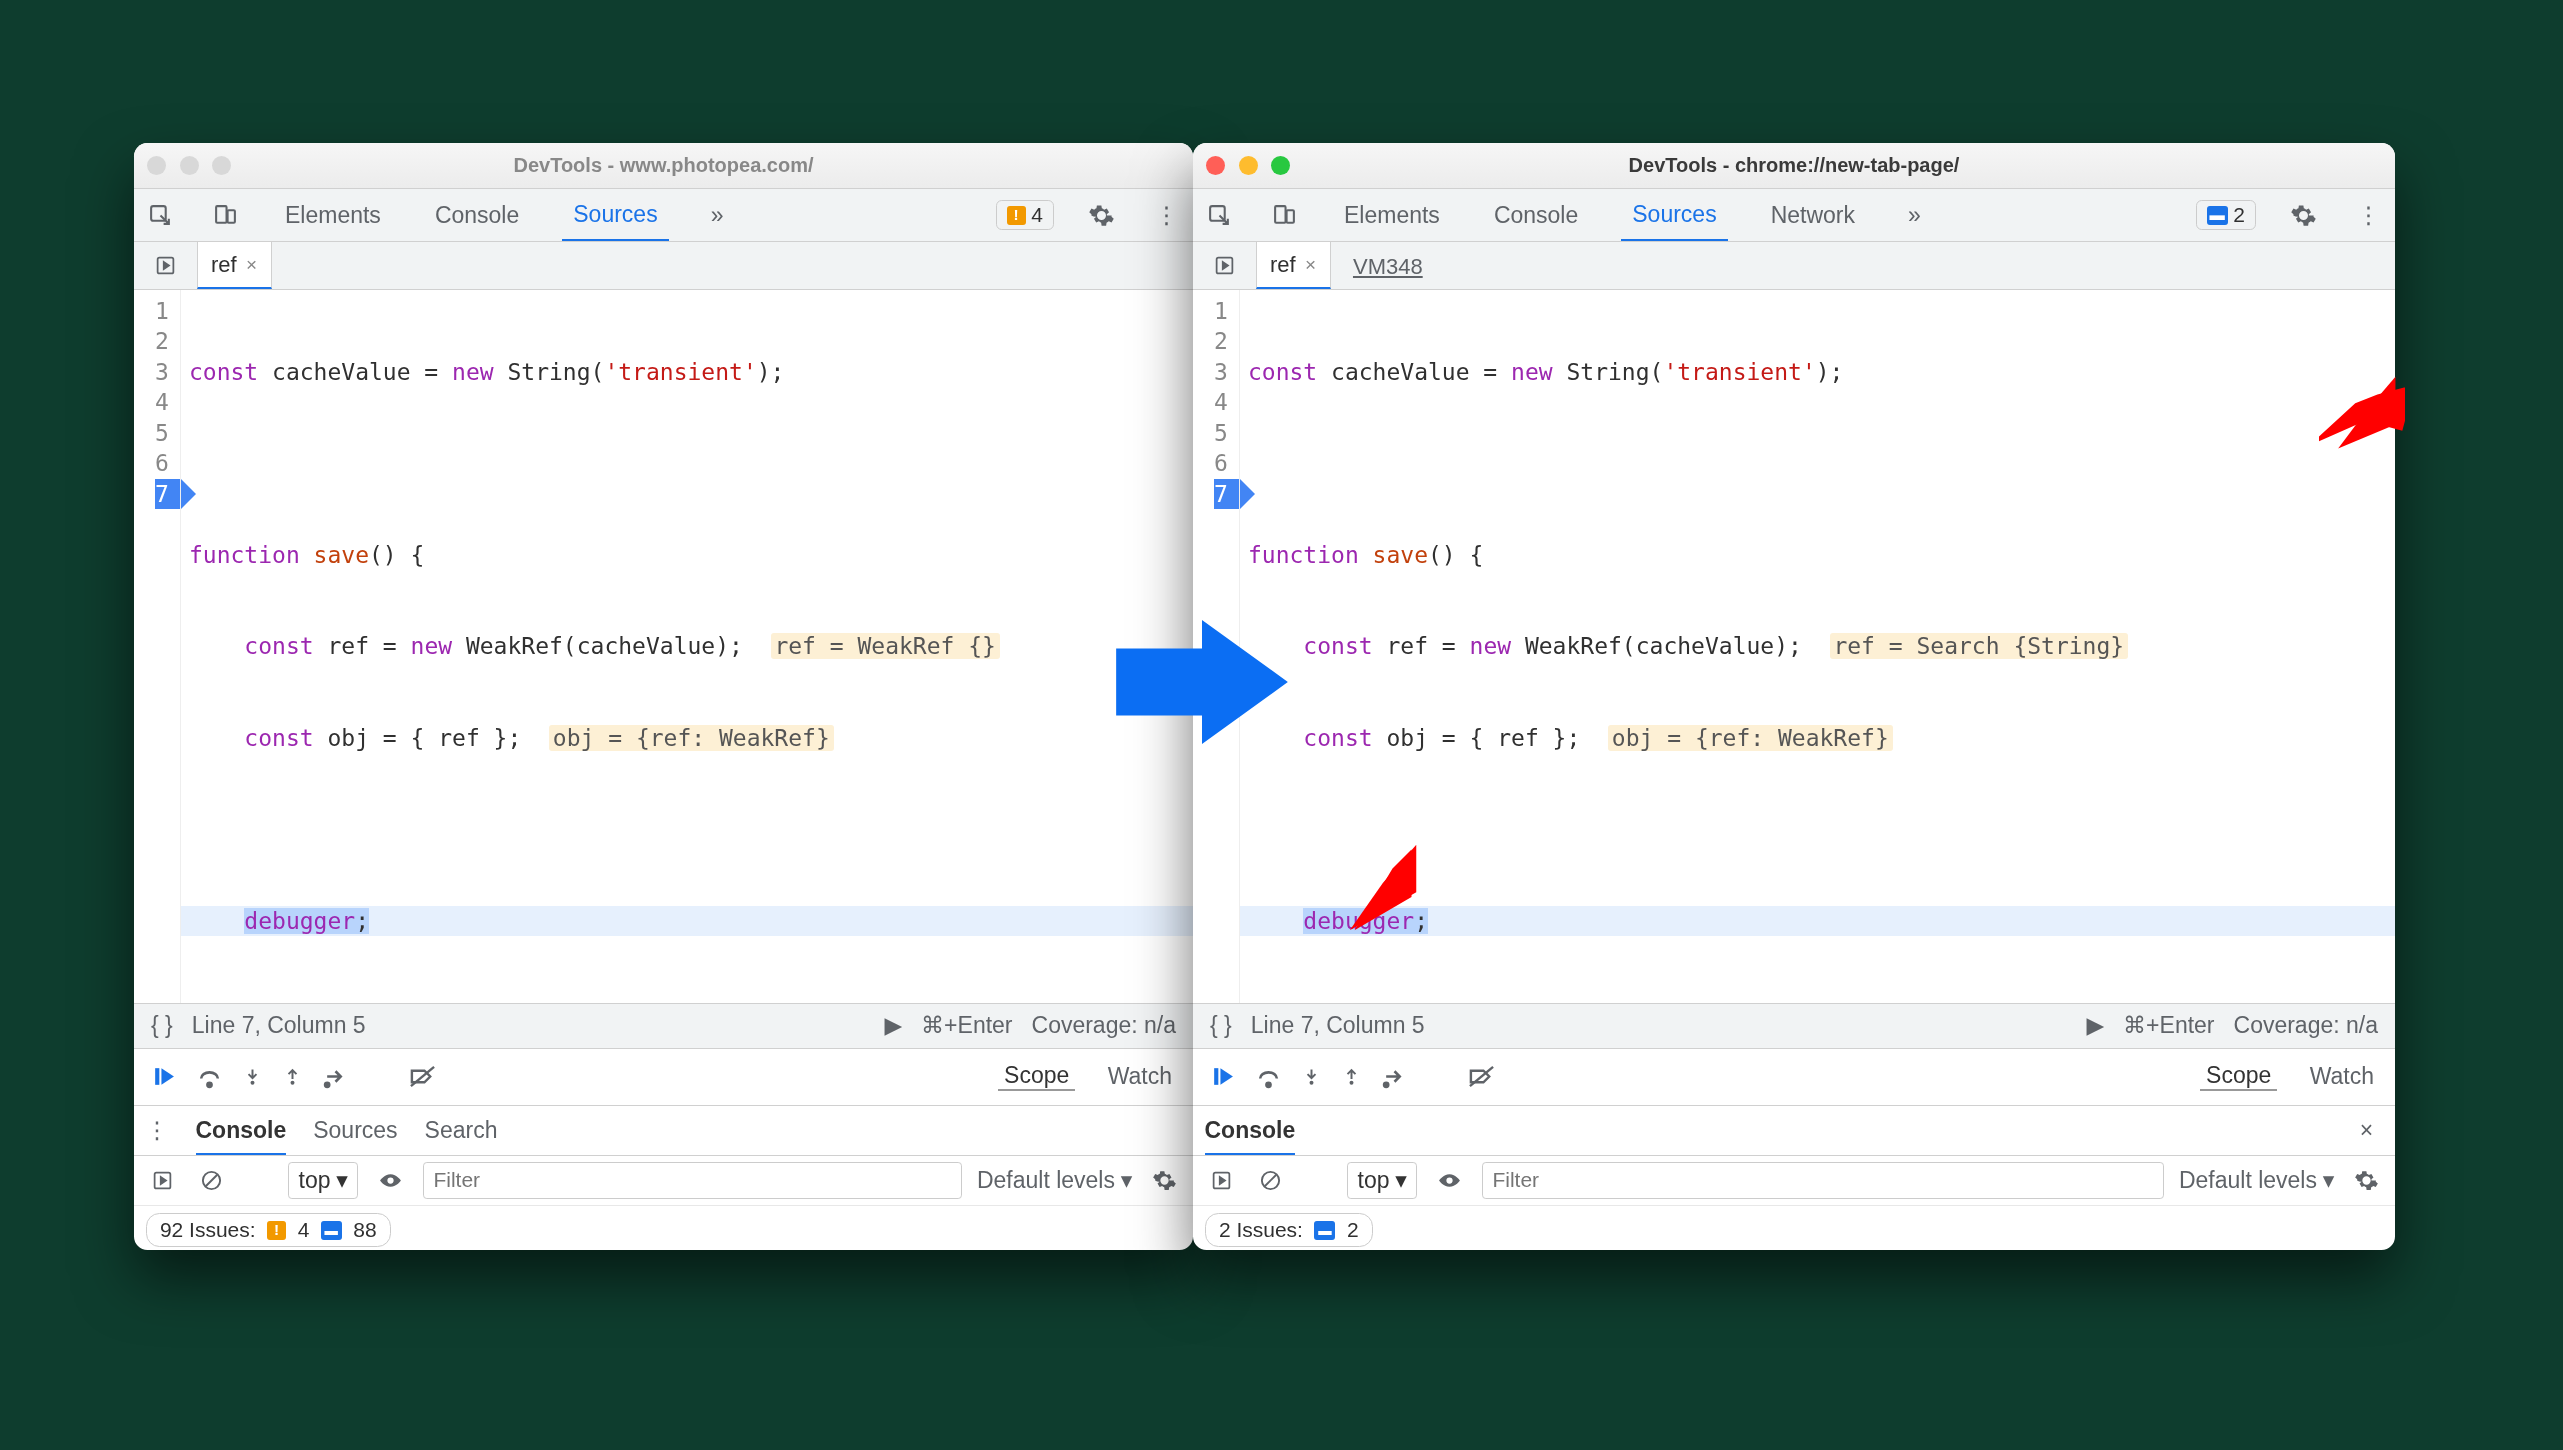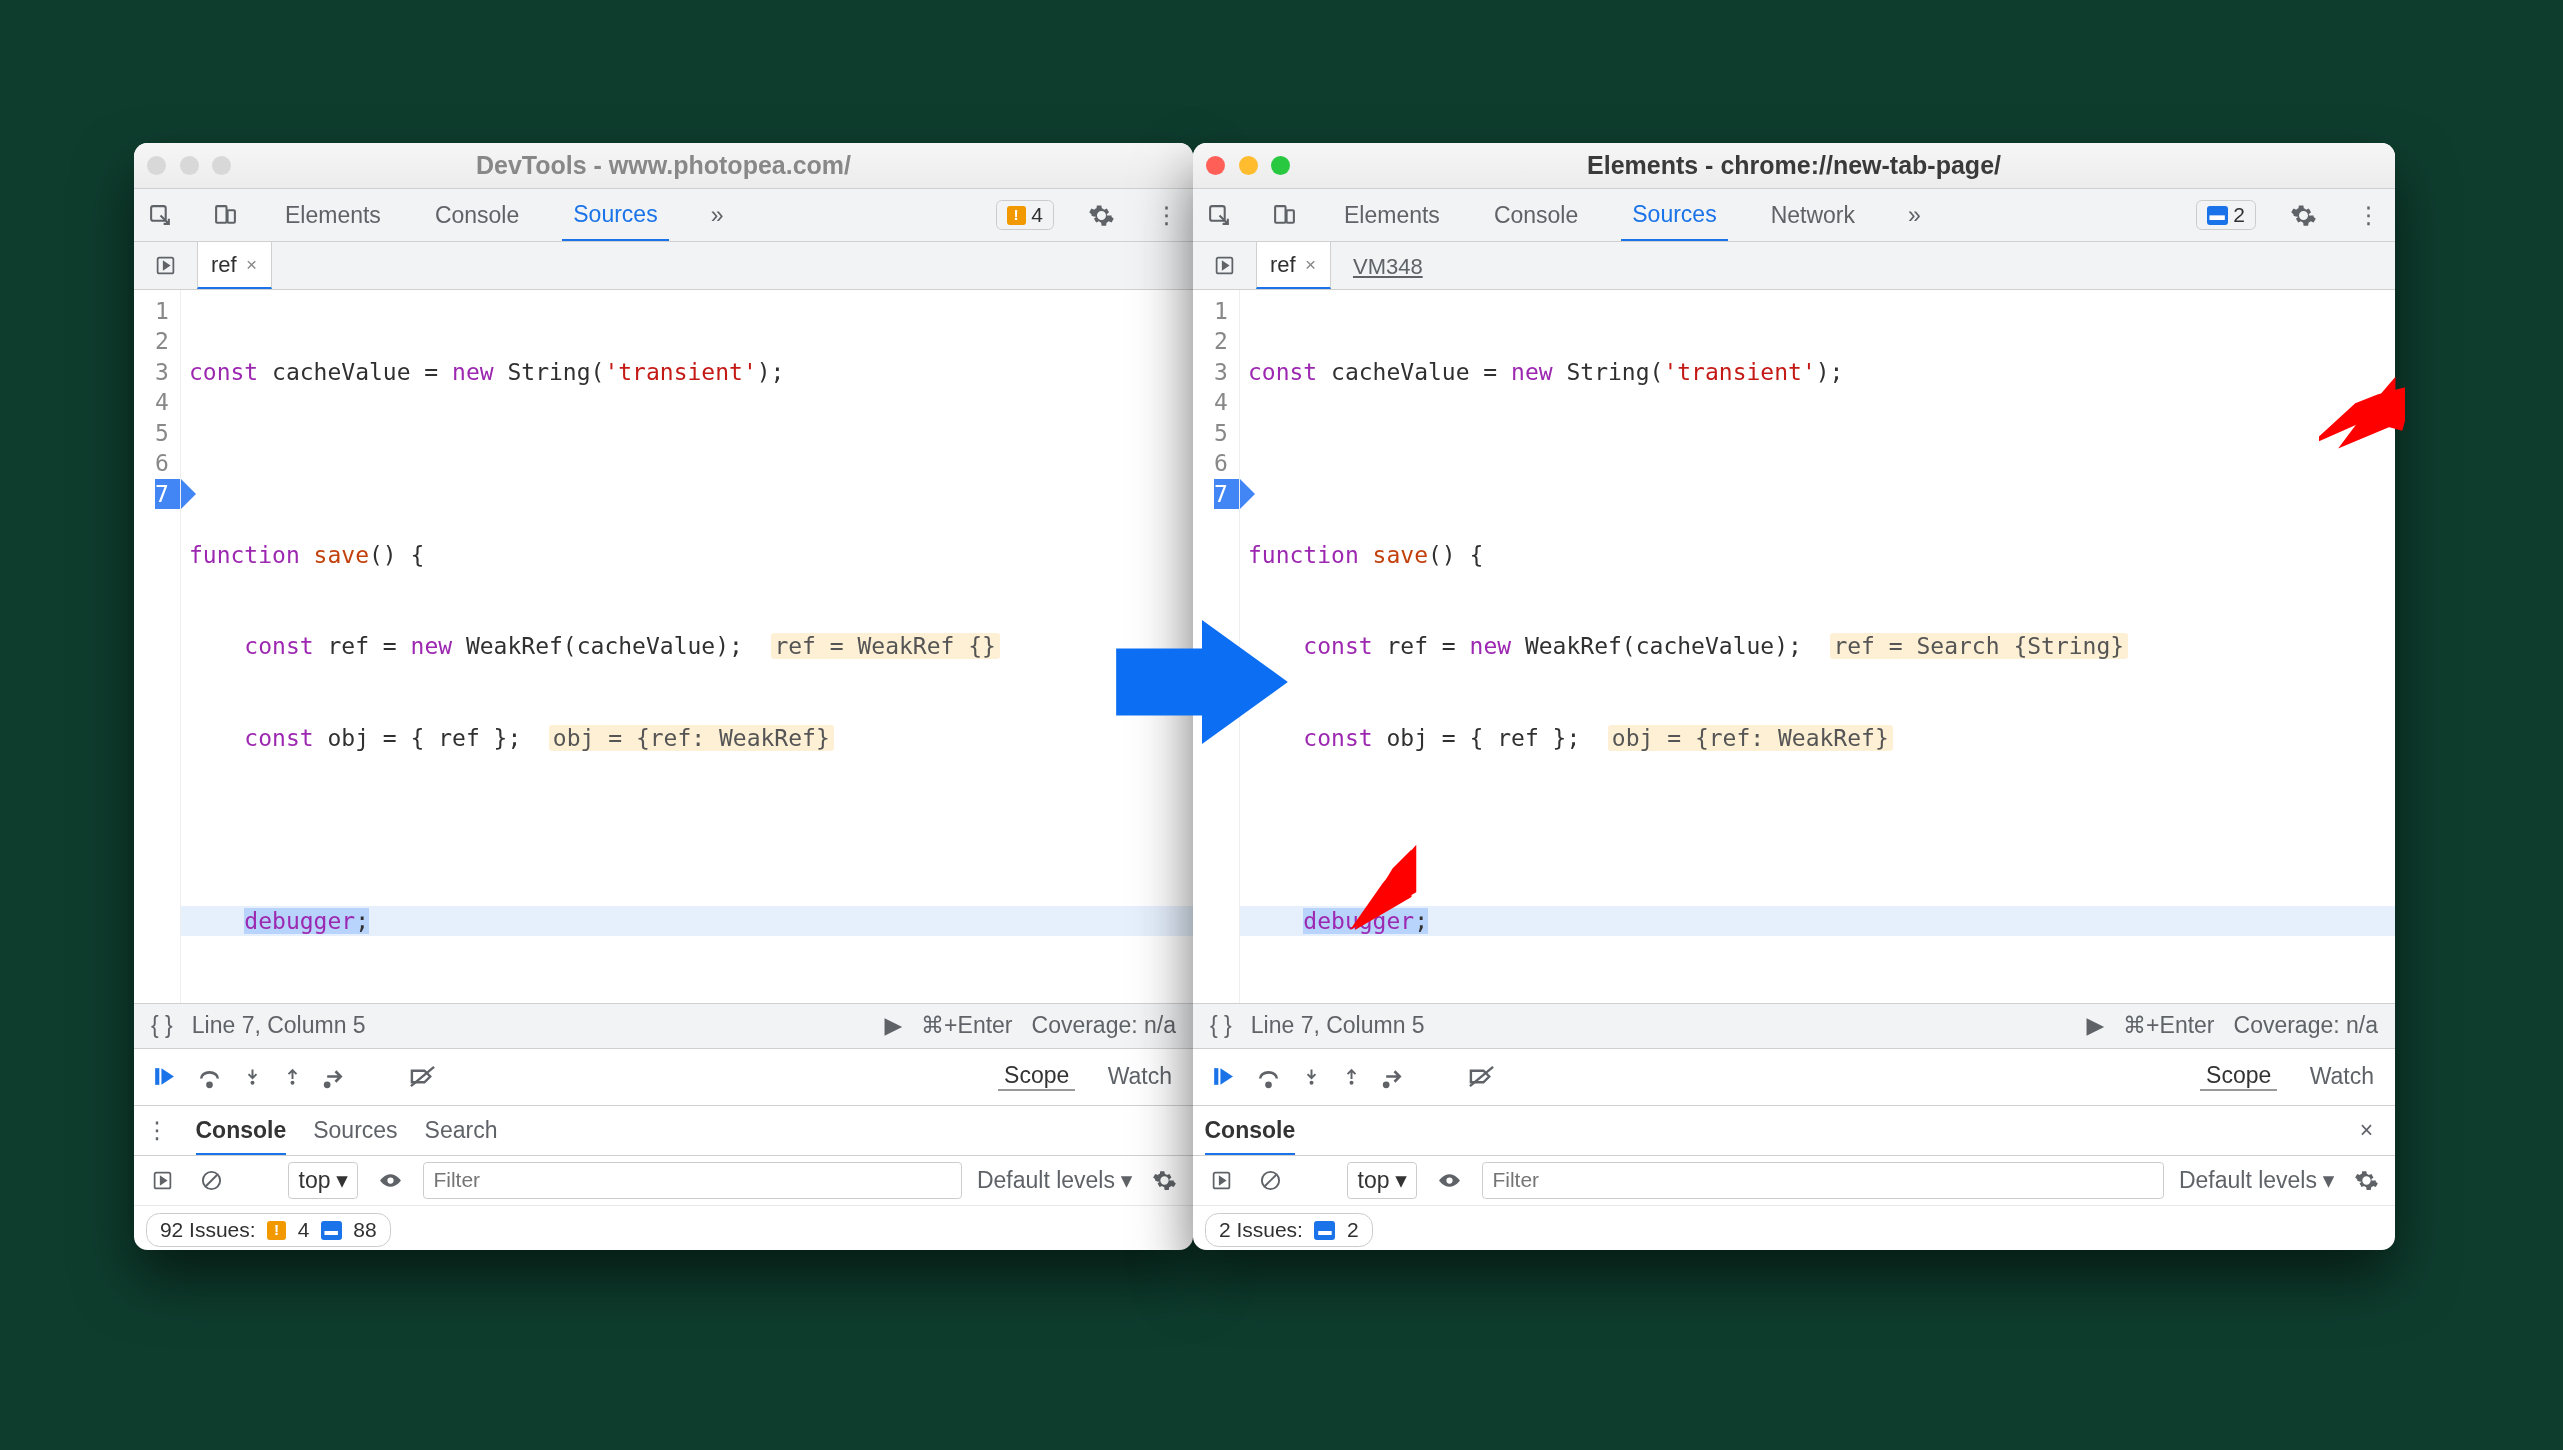"DevTools - www.photopea.com/" .title-text { font-size: 25px -> 20px }
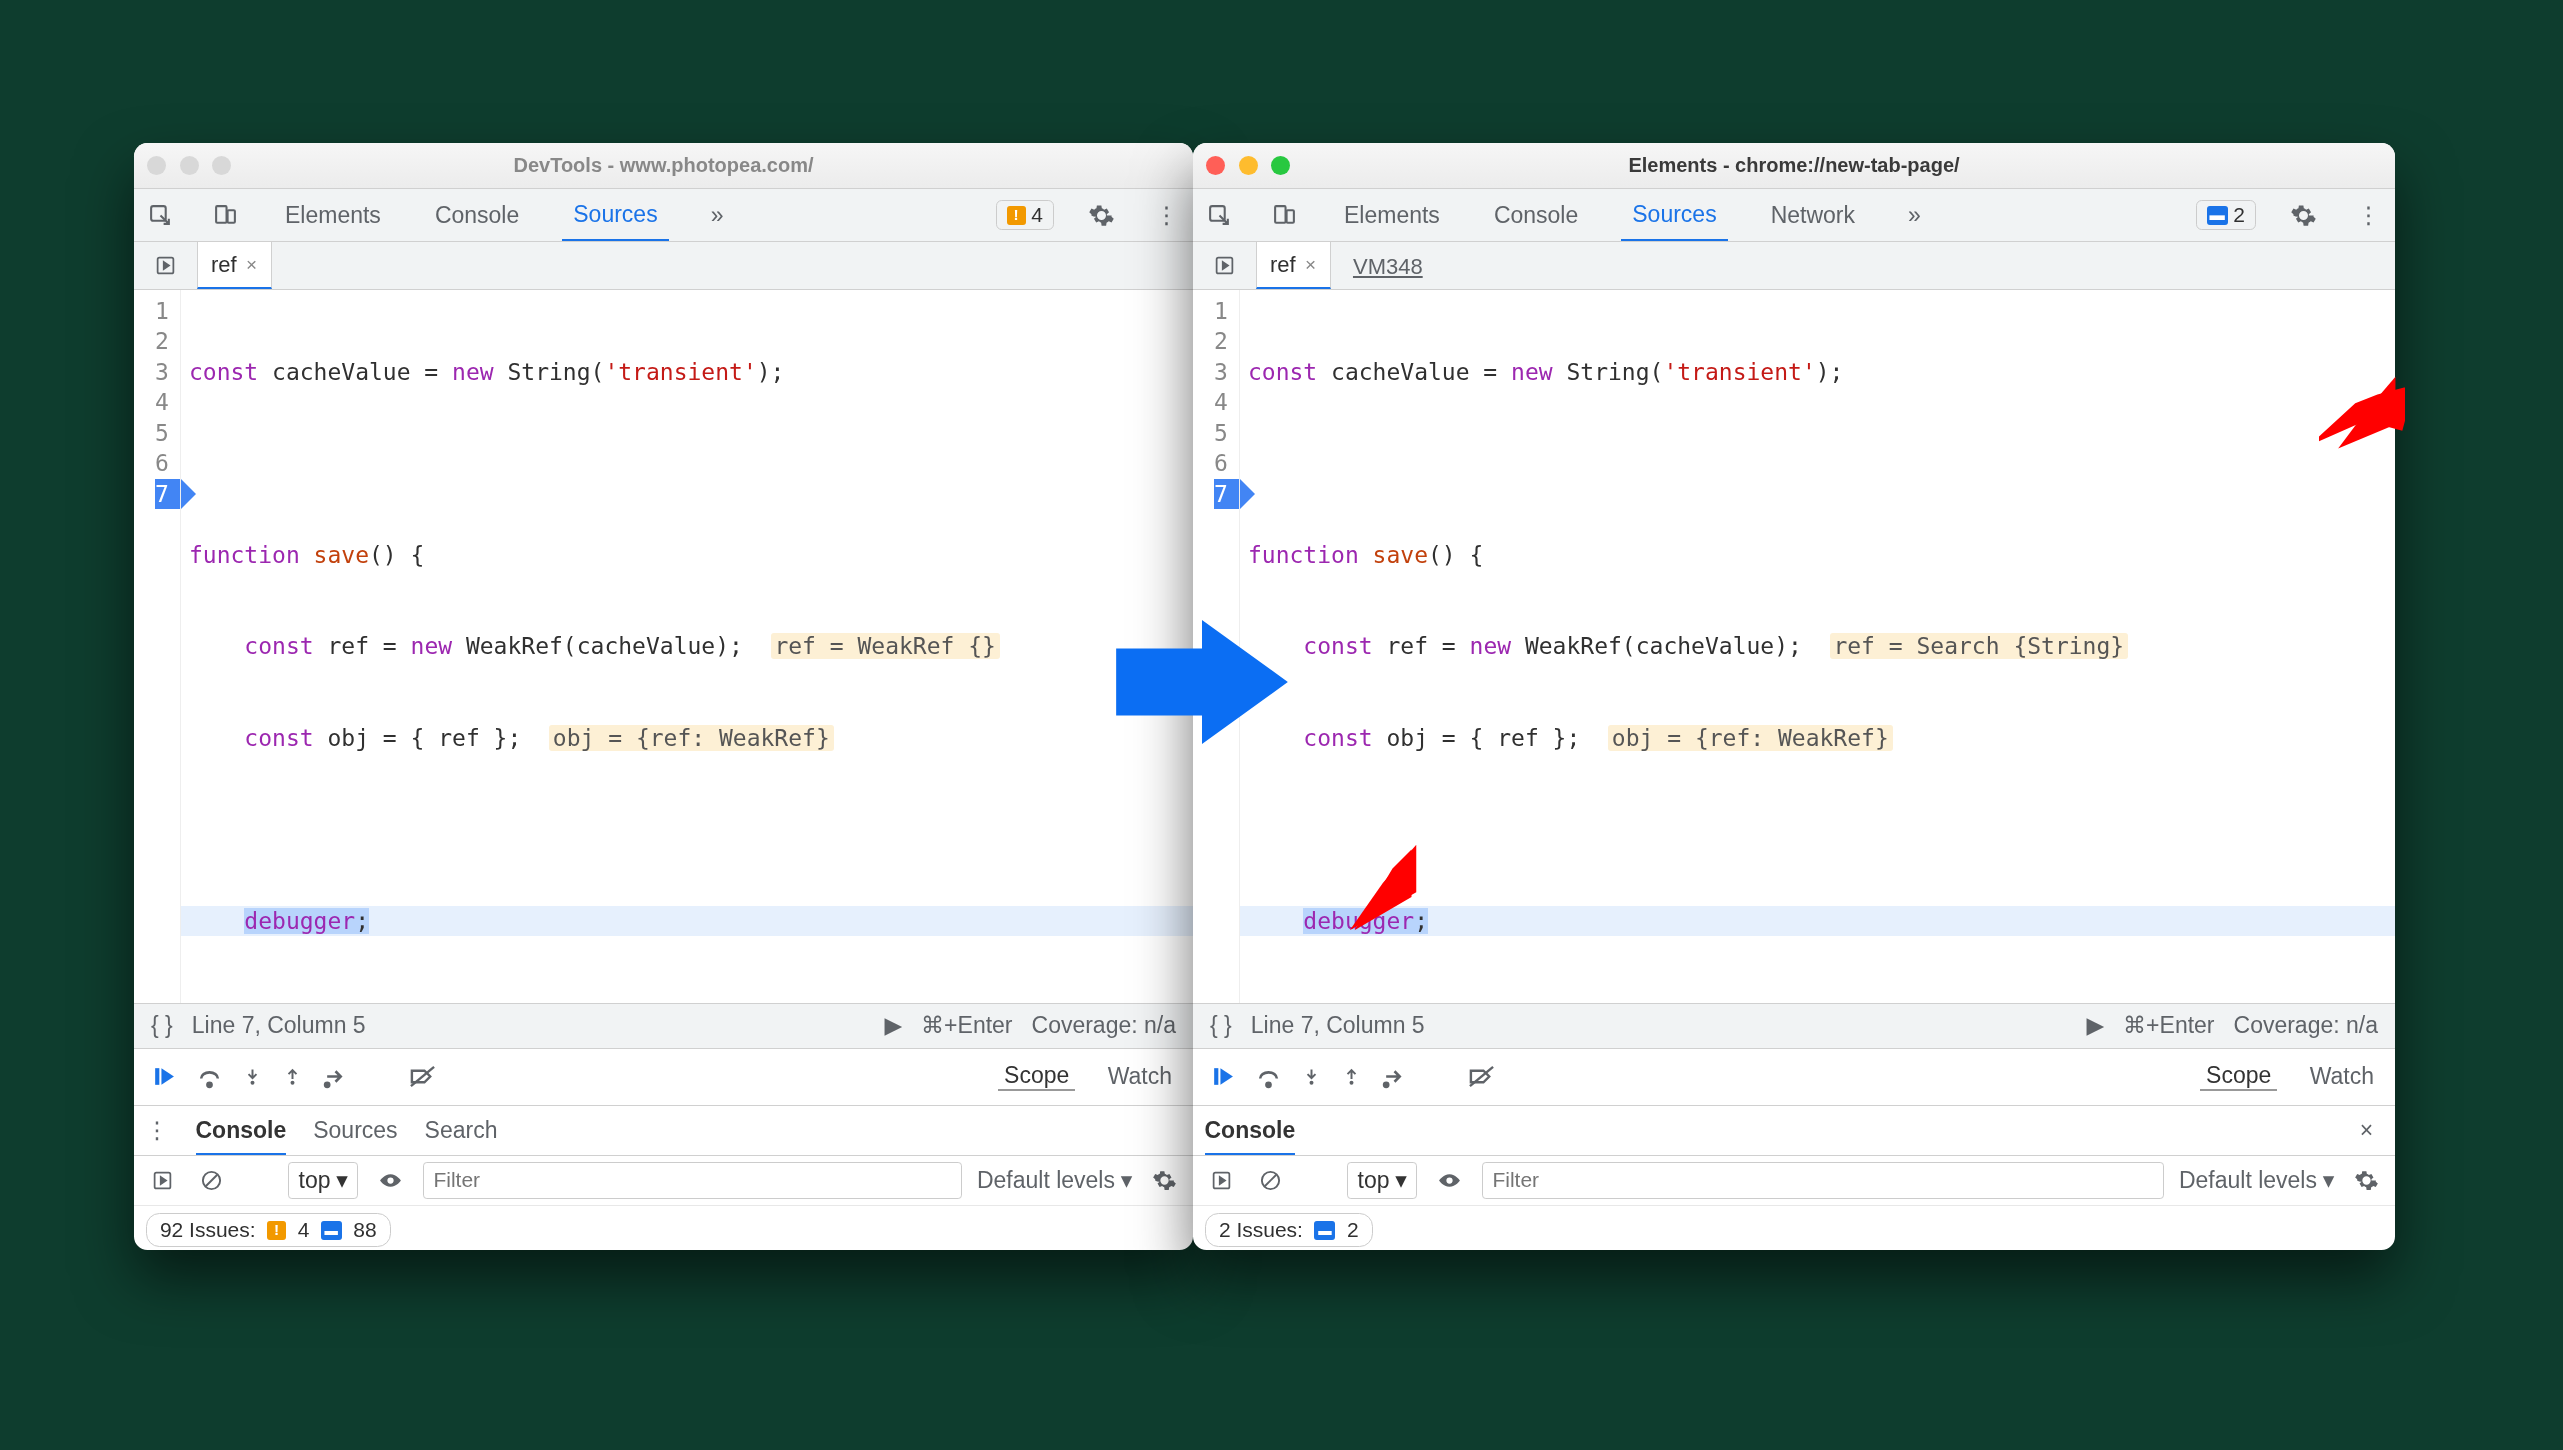"Elements - chrome://new-tab-page/" div.title-text { text: Elements -> DevTools }
